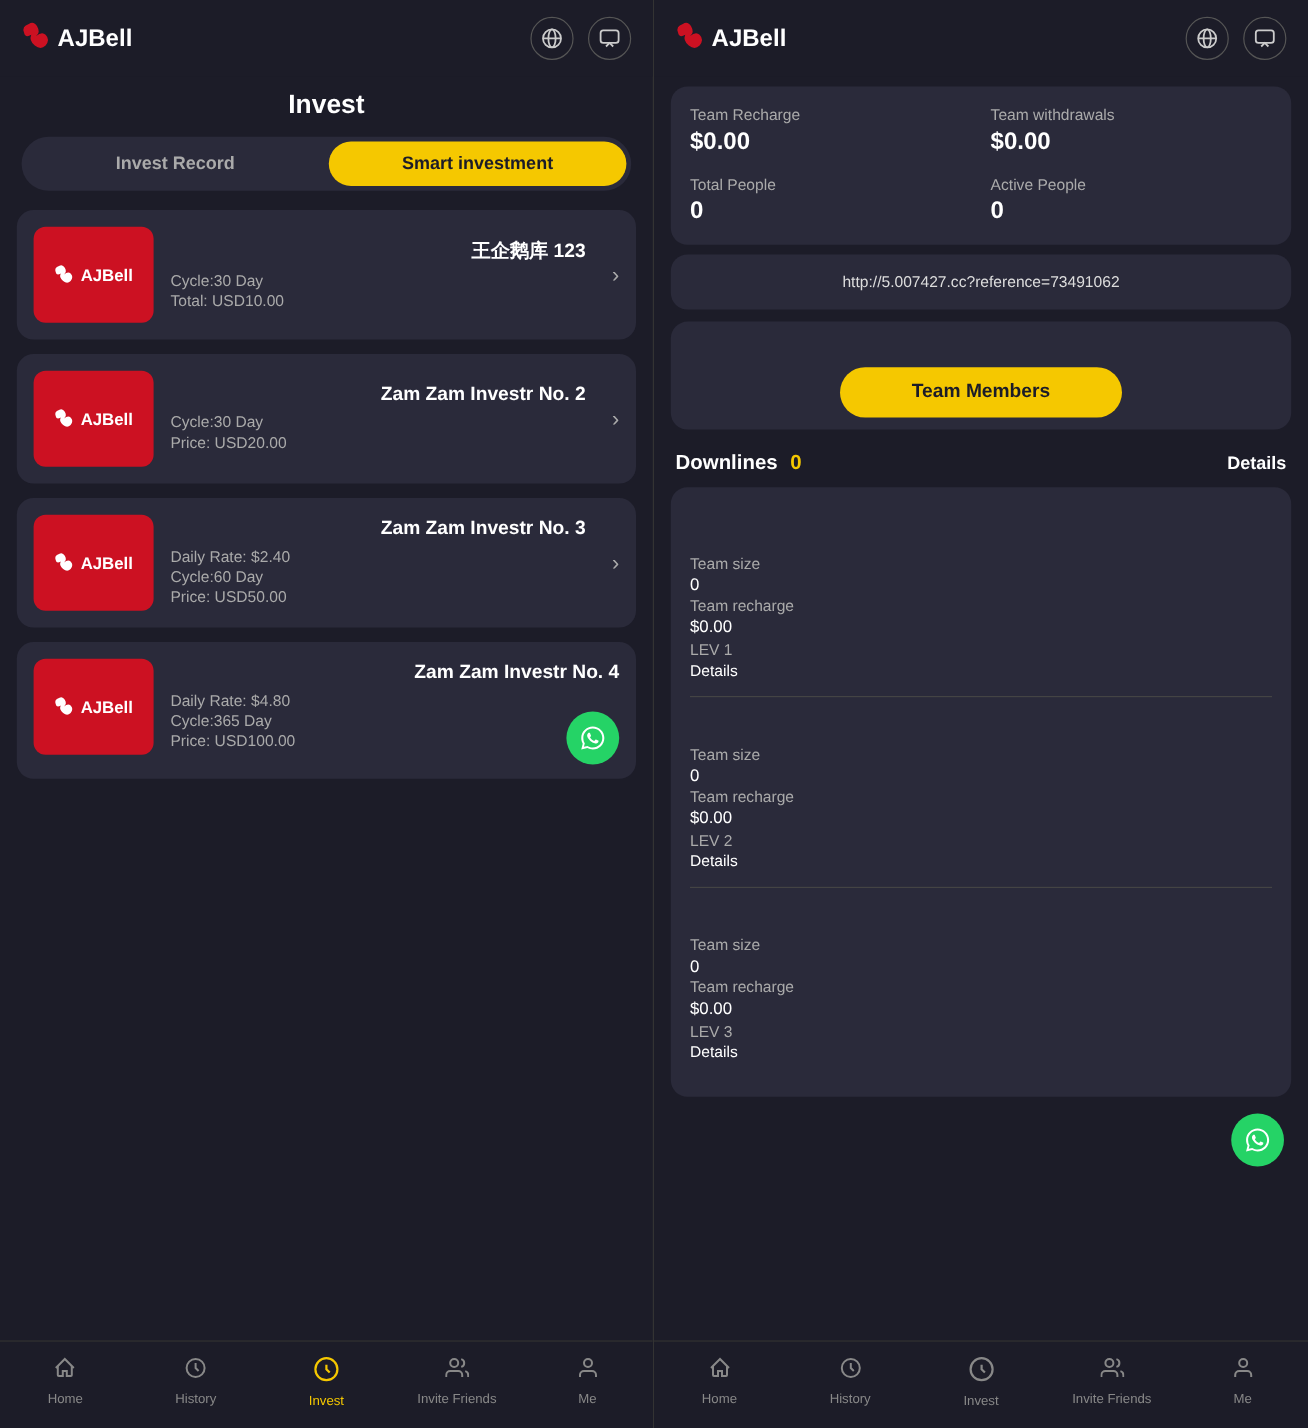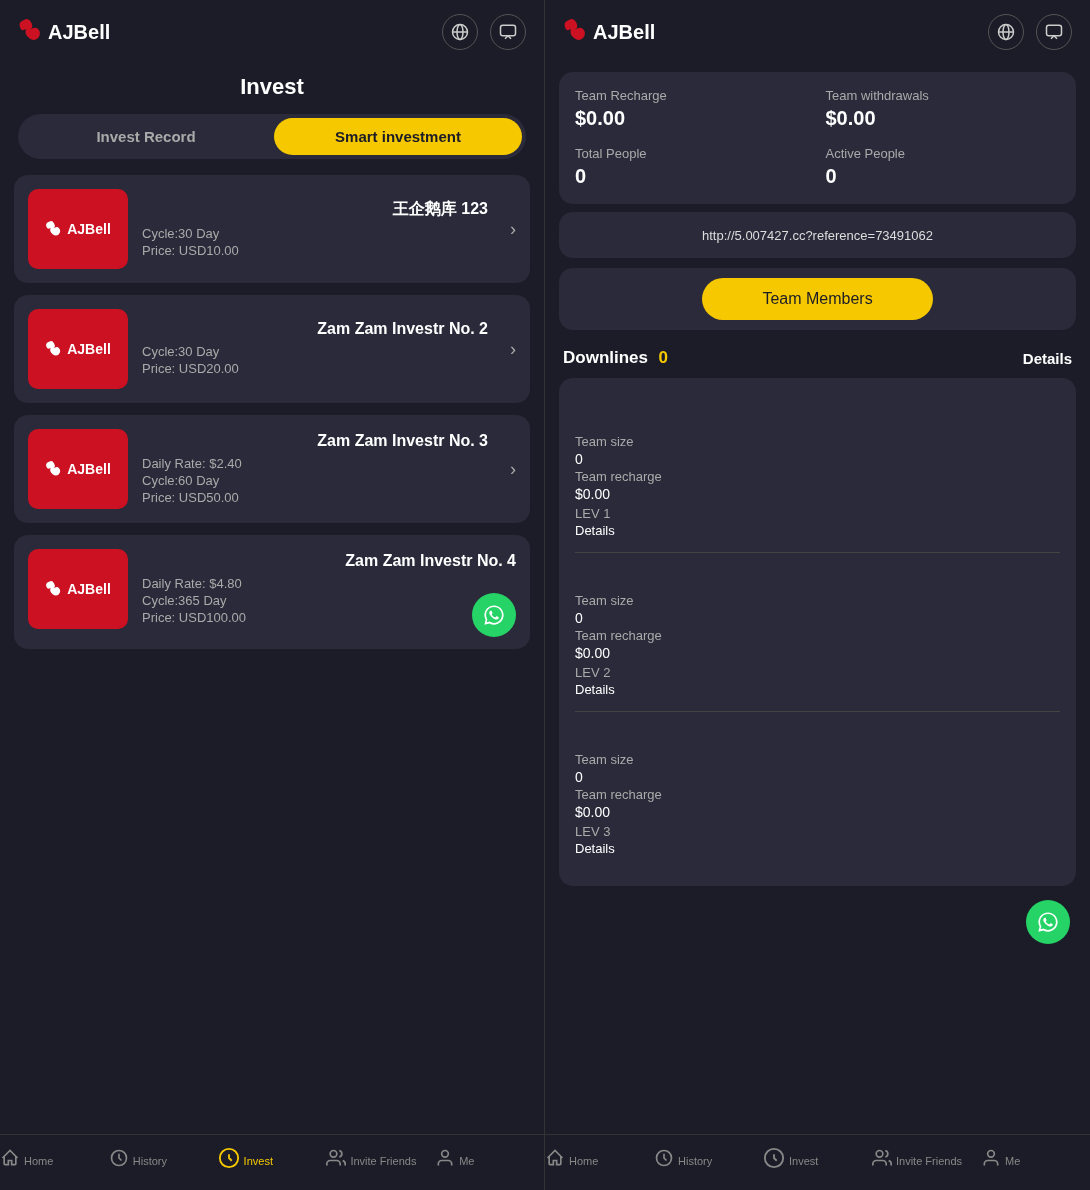"Price: USD10.00" div.card-detail { text: Price -> Total }
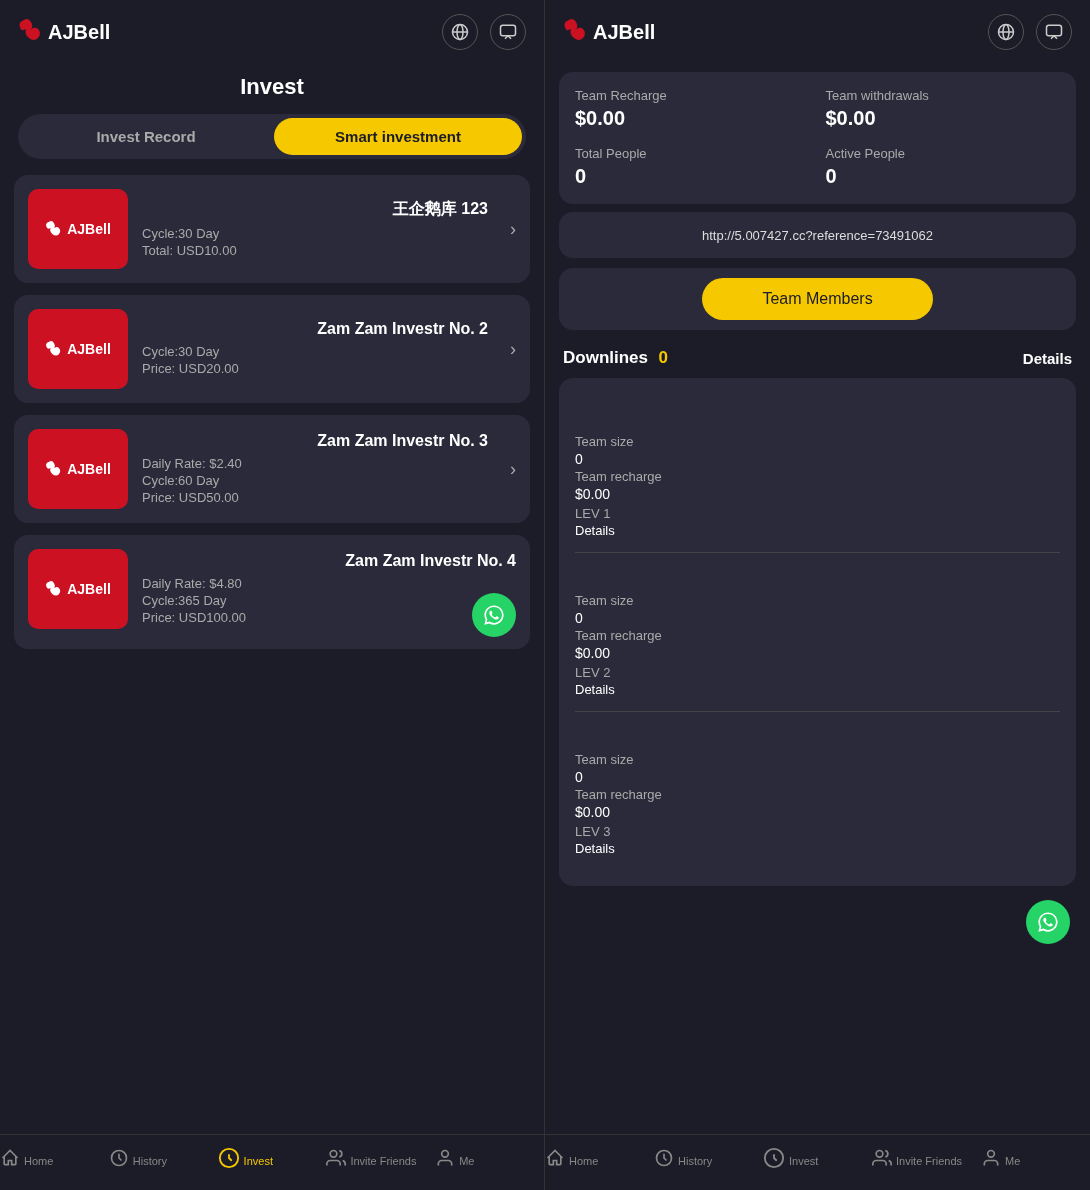"Team Members" .team-btn { font-weight: 400 -> 700; margin-top: none -> 28px }
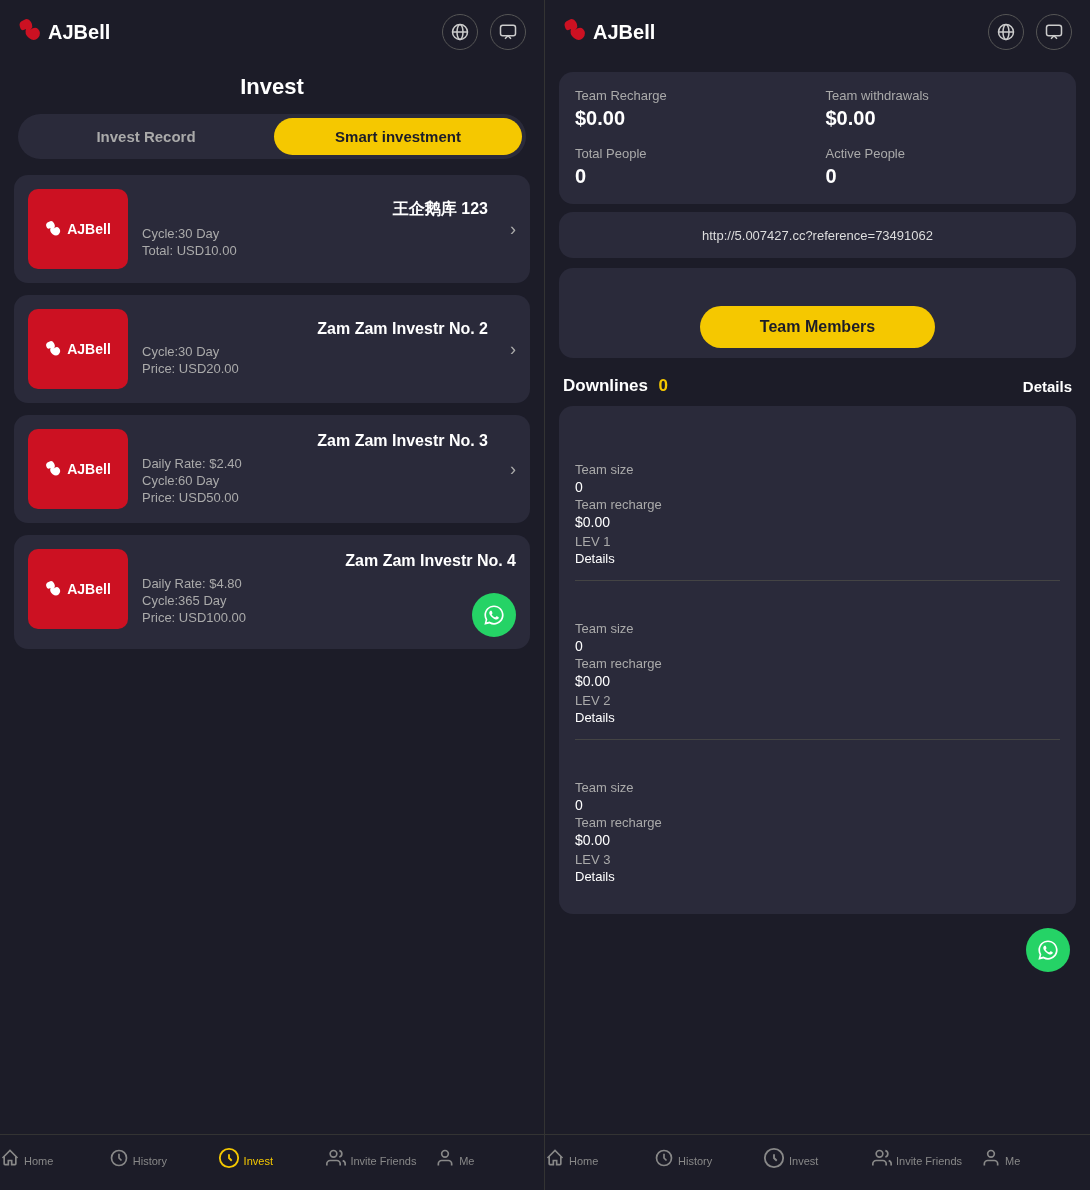"Home" .nav-item { flex-direction: row -> column }
